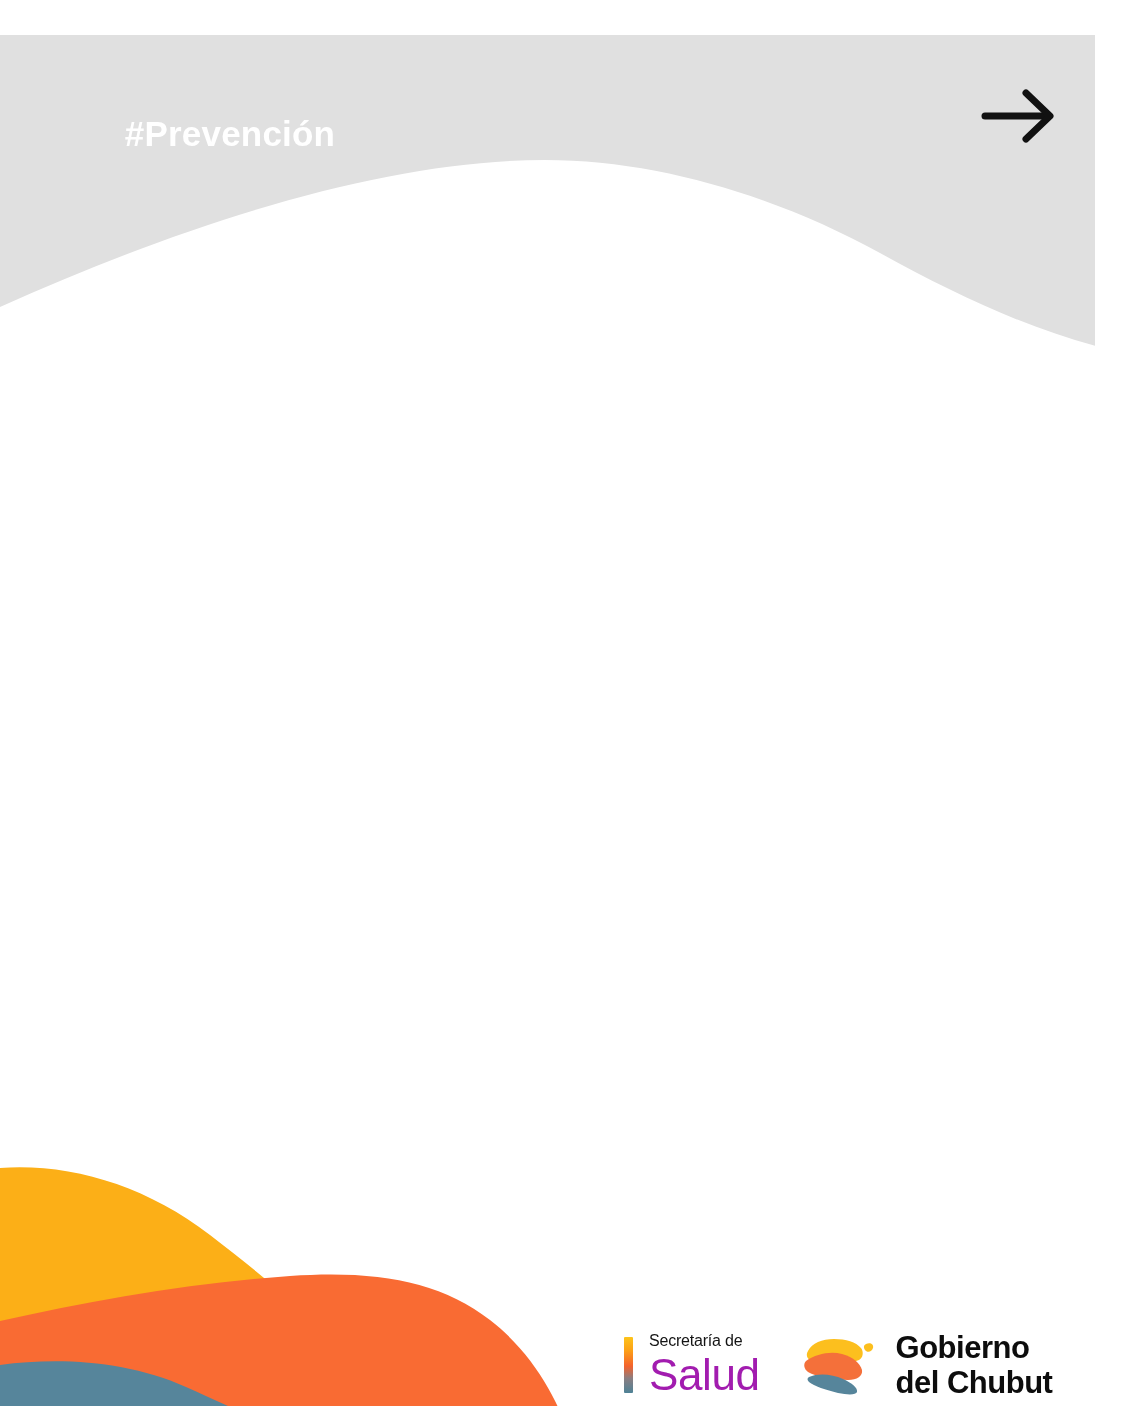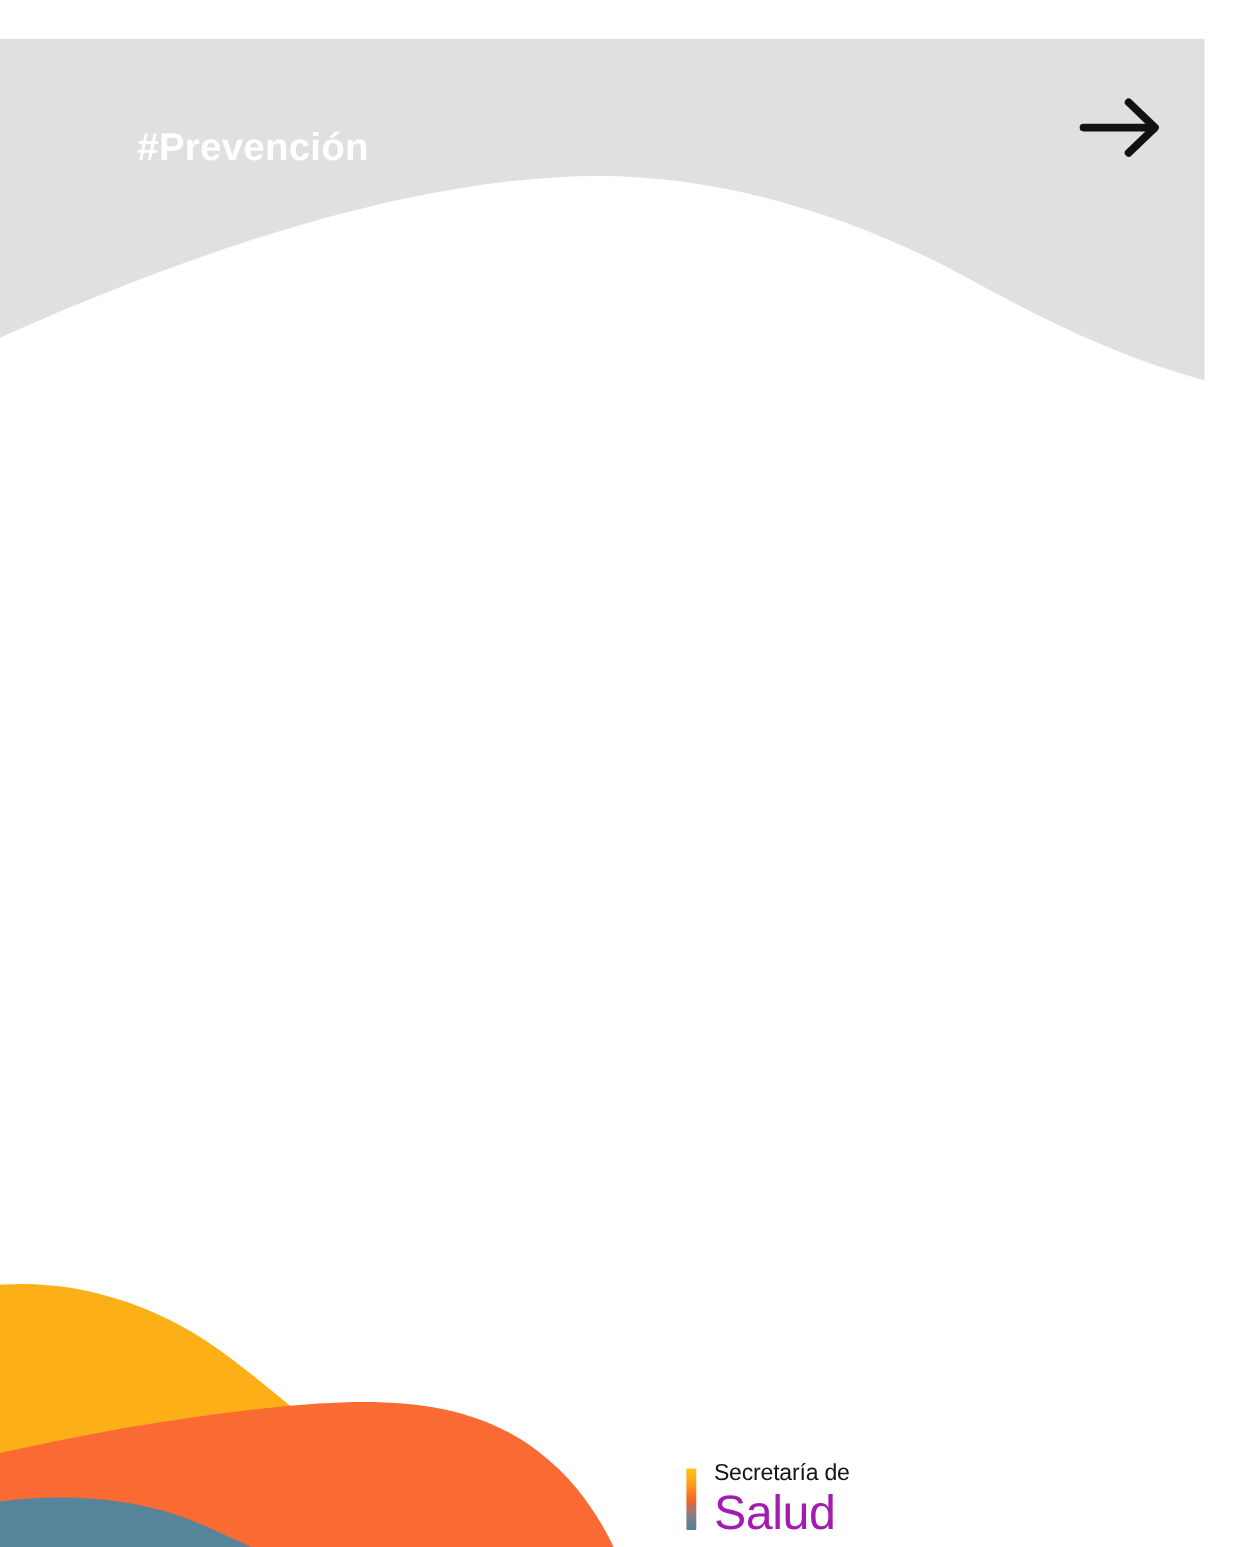"Secretaría de" .salud-line1 { font-size: 21px -> 16px }
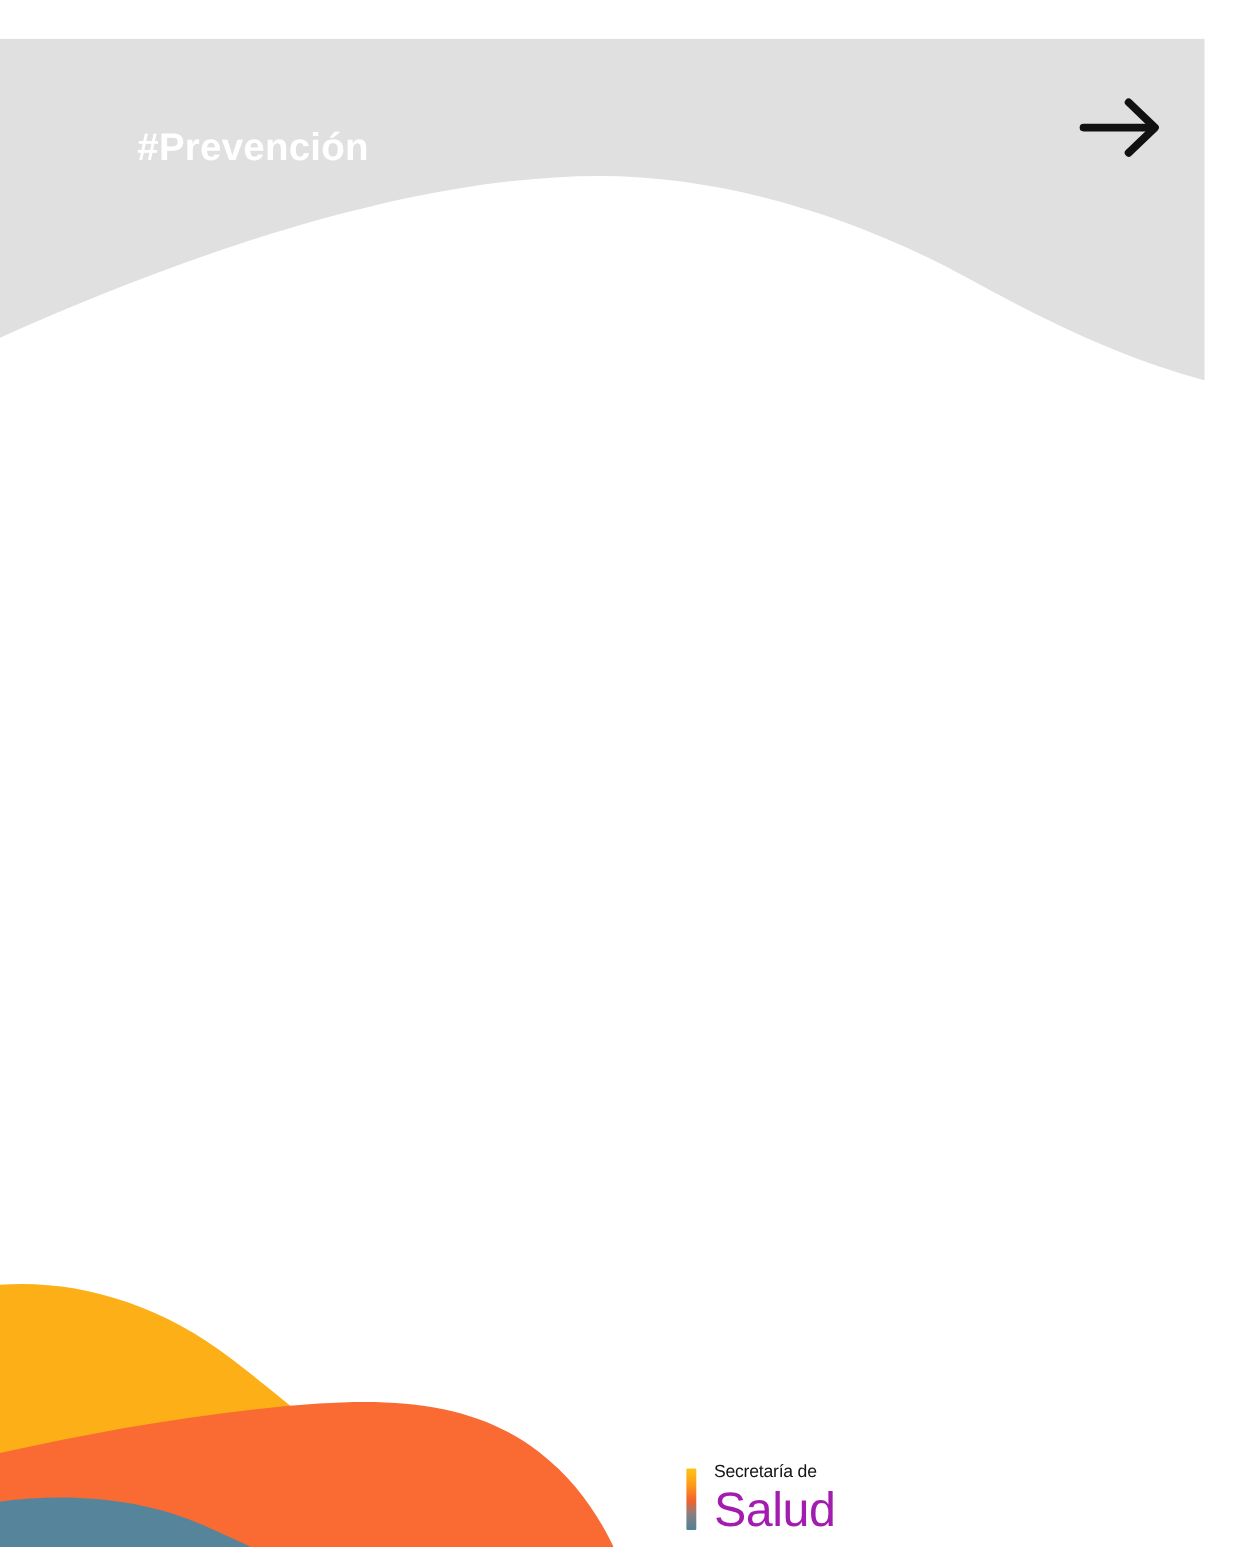"Gobierno" div.logo-chubut { html: none -> <div> <svg> <path></path> <path></path> <path></path> <path></path> </svg> <div> <span>Gobierno</span> <span>del Chubut</span> </div> </div> }
